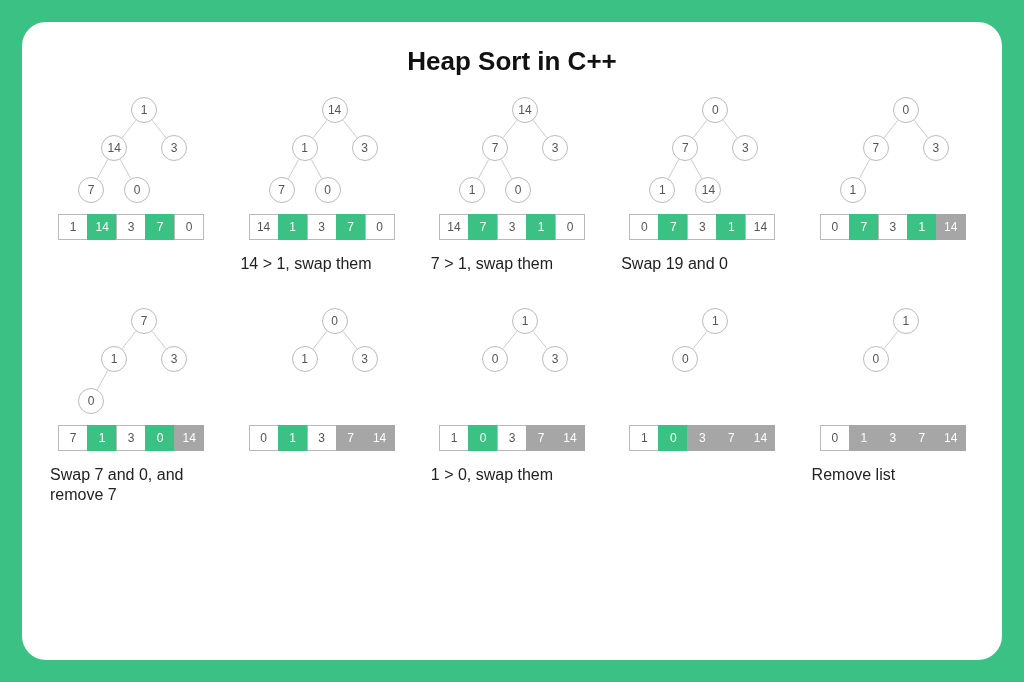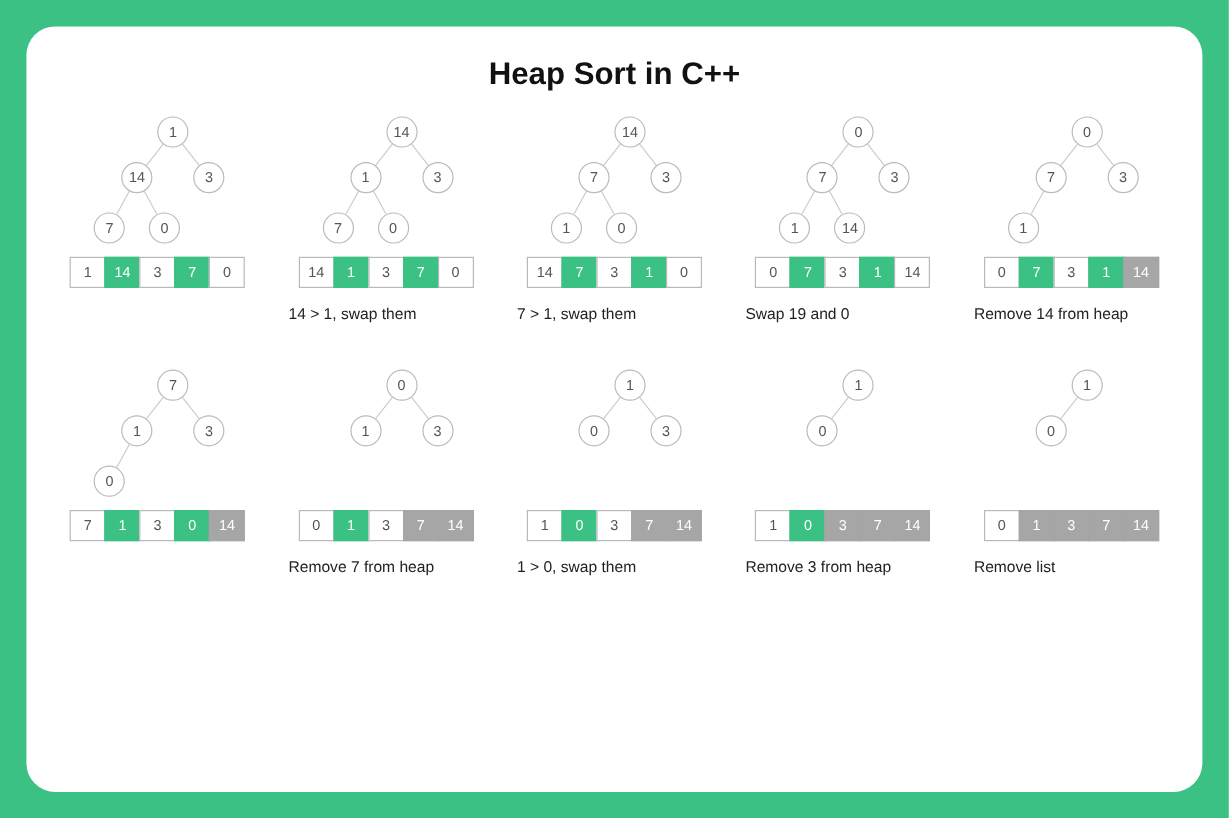"14 > 1, swap them" .caption { font-size: 13px -> 16px }
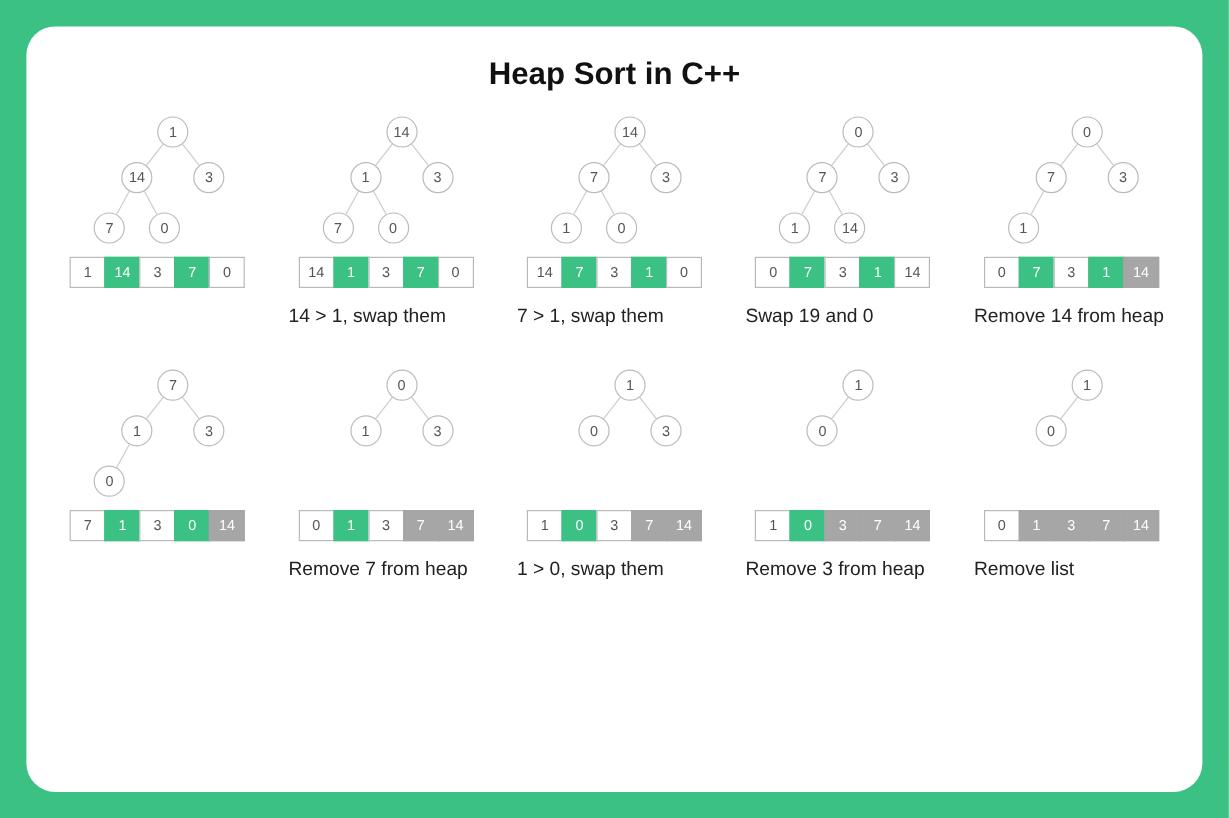"Remove 14 from heap" div.caption { html: <div>Remove 14 from heap</div> -> none }
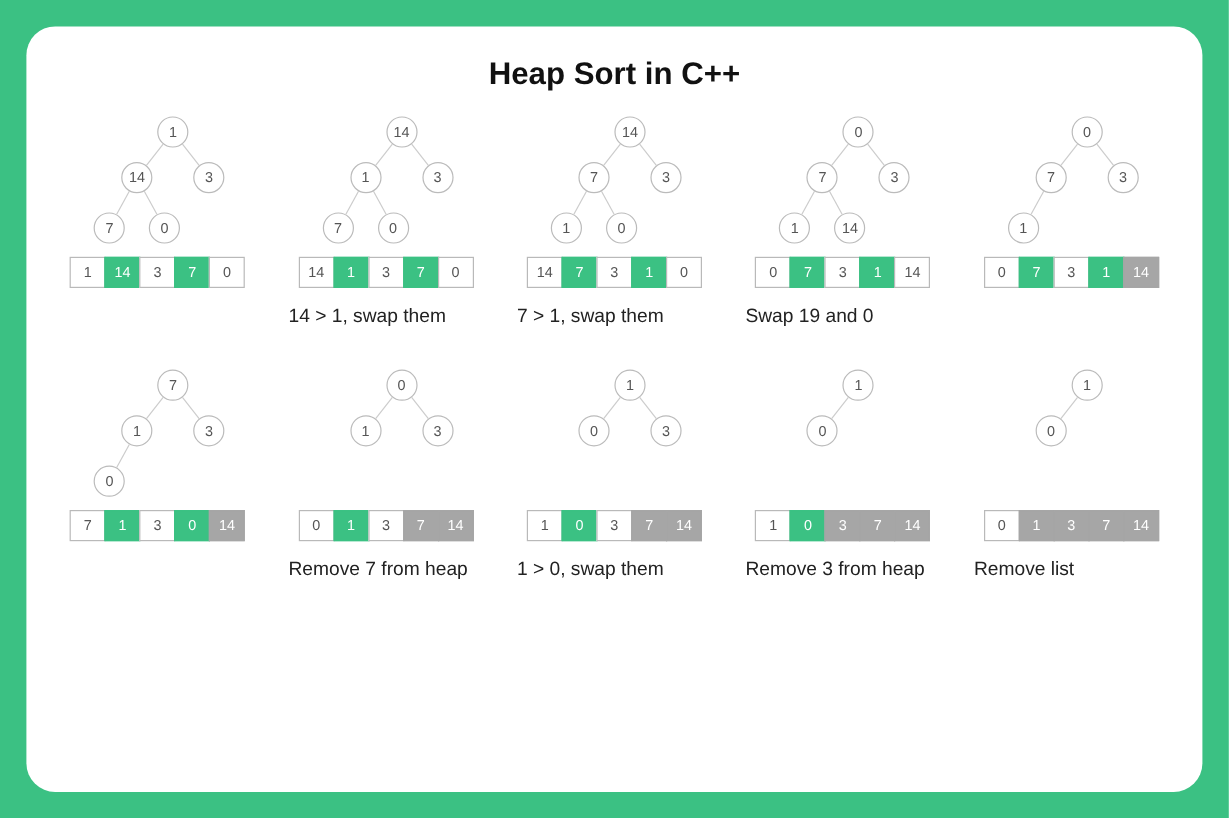"Swap 7 and 0, and" div.caption { html: none -> <div>Swap 7 and 0, and remove 7</div> }
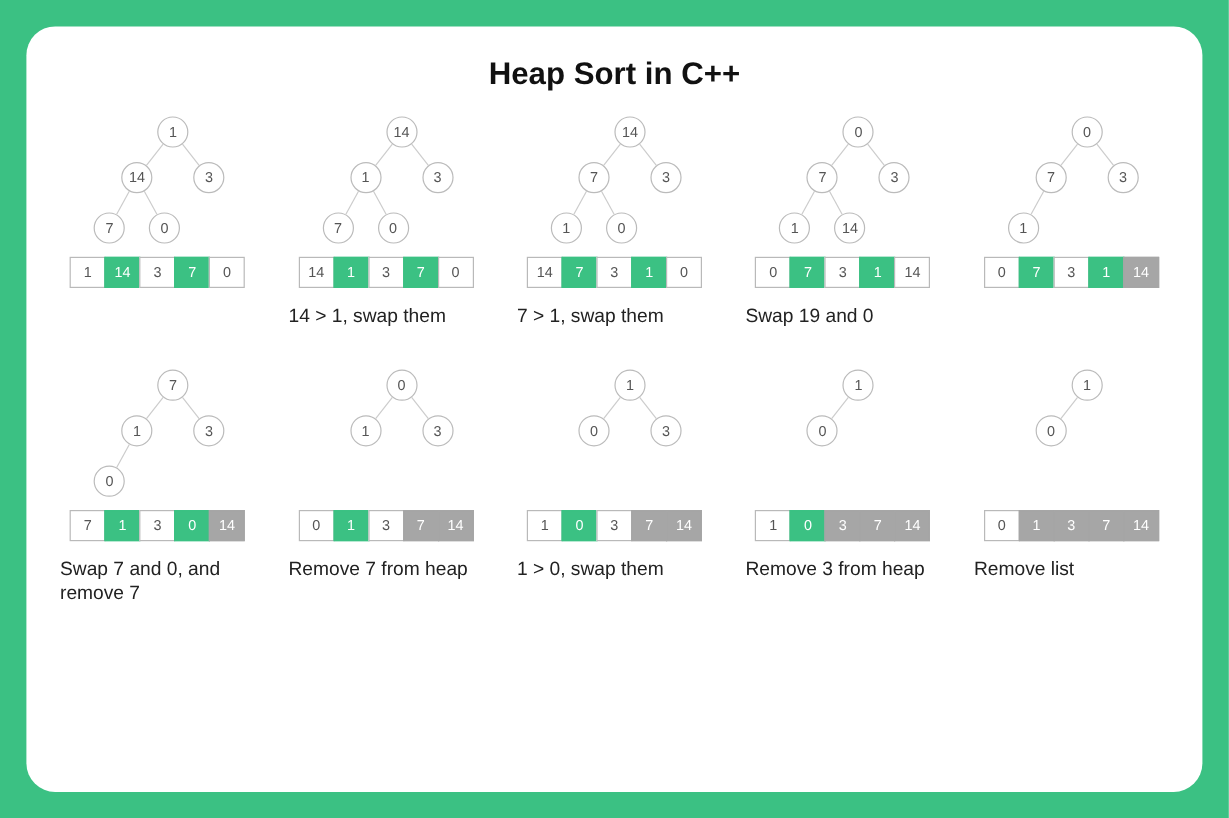"Remove 7 from heap" div.caption { html: <div>Remove 7 from heap</div> -> none }
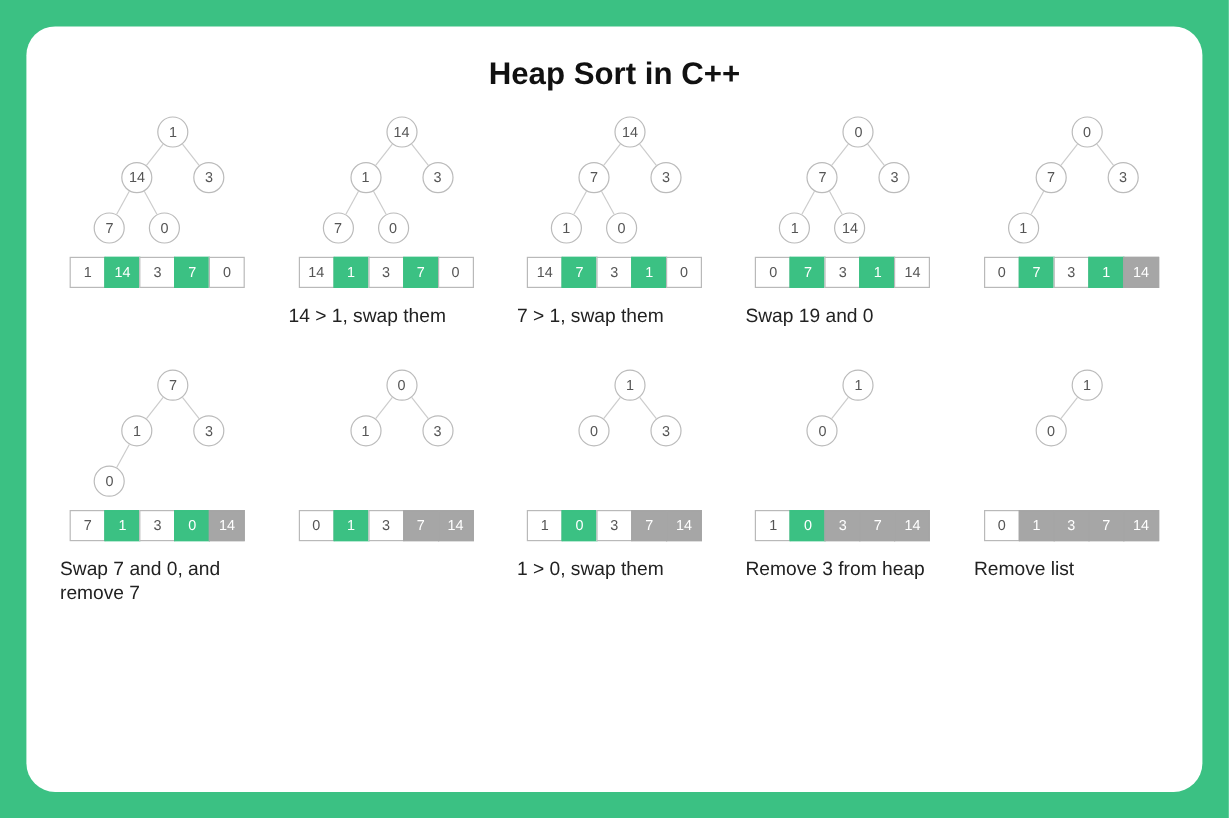"Remove 3 from heap" div.caption { html: <div>Remove 3 from heap</div> -> none }
